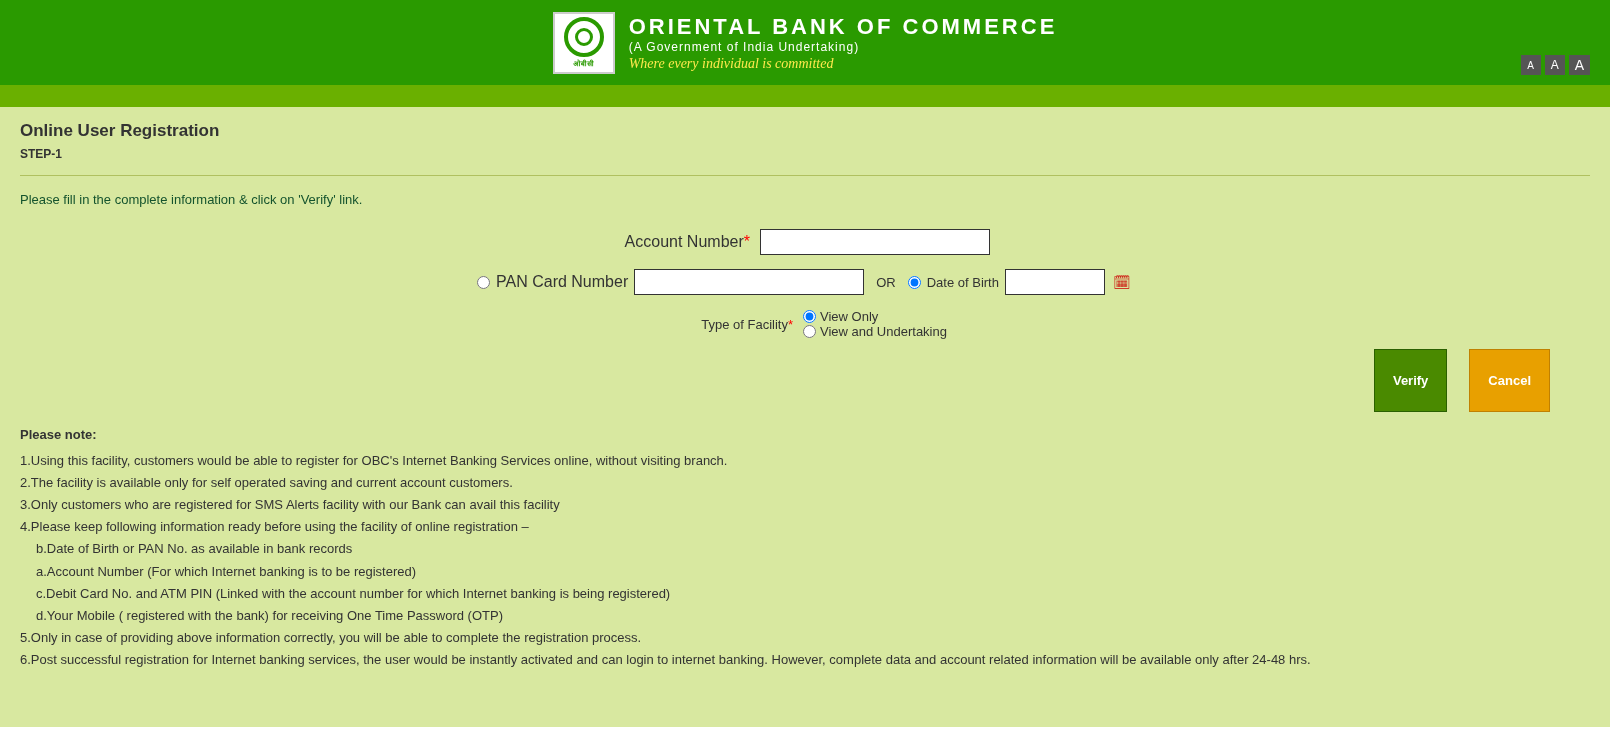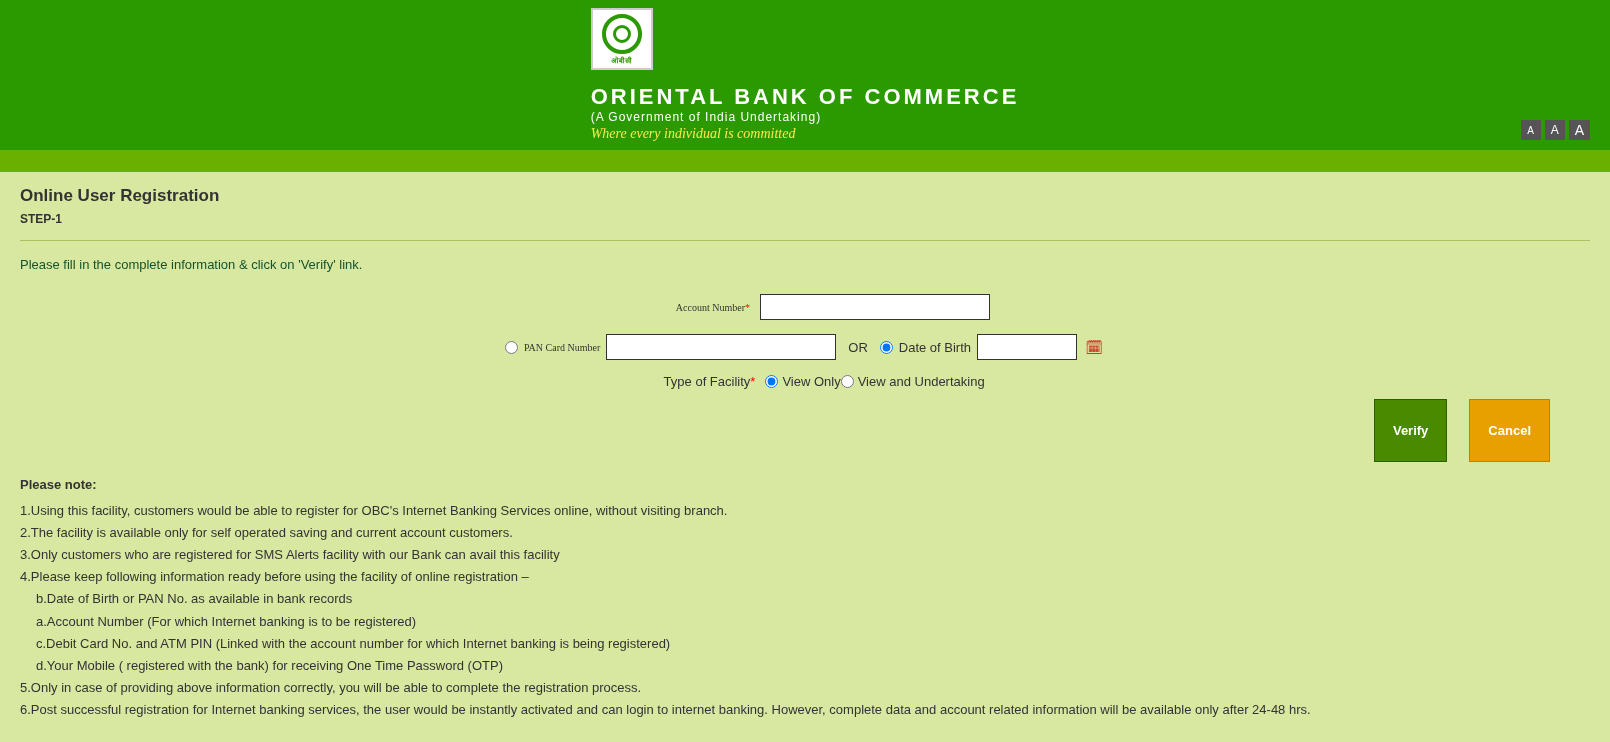"ORIENTAL BANK OF COMMERCE" .header-logo { align-items: none -> center; flex-direction: column -> none }
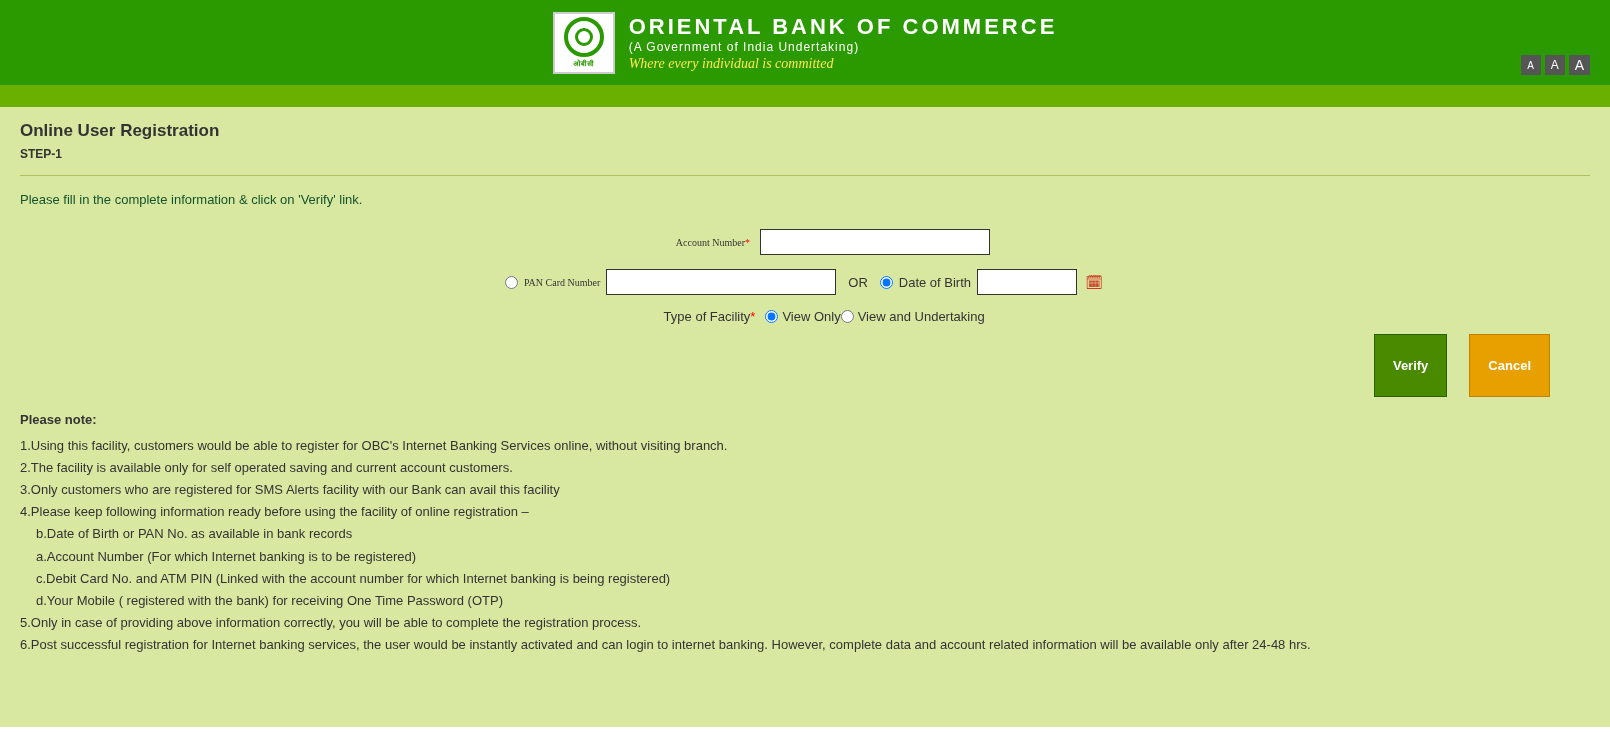"Account Number*" .form-label { font-family: Liberation Serif, serif -> none; font-size: 10px -> 16px }
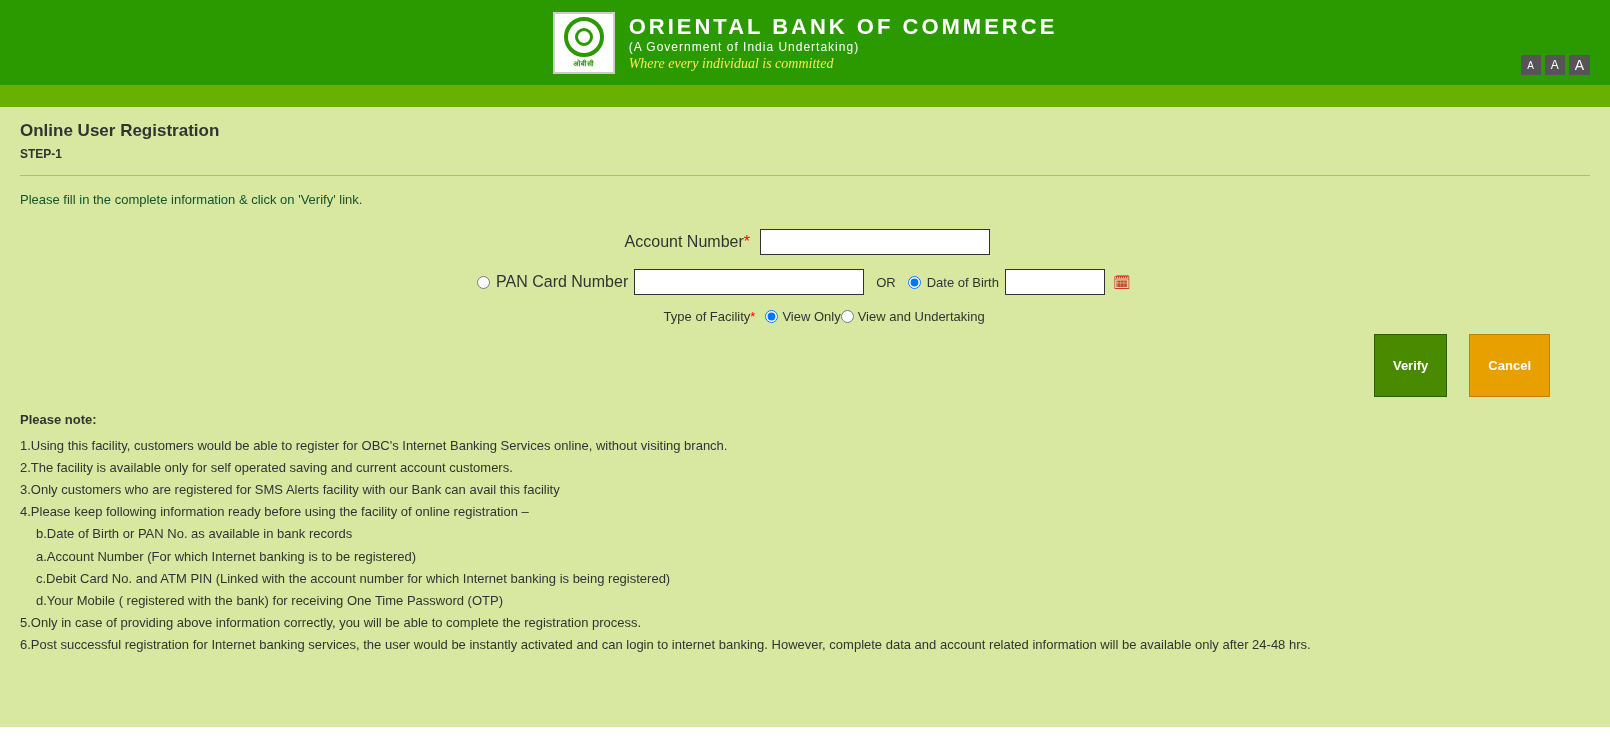"View Only" .radio-options { flex-direction: row -> column }
